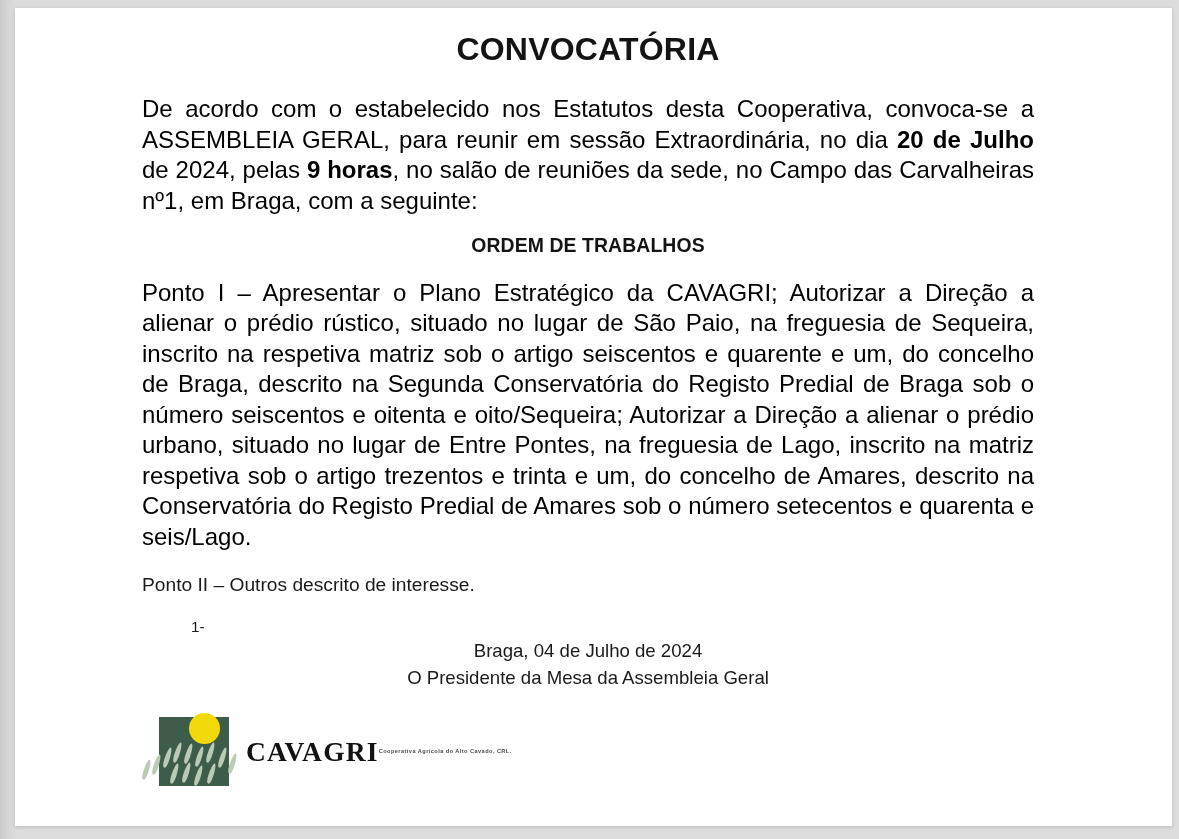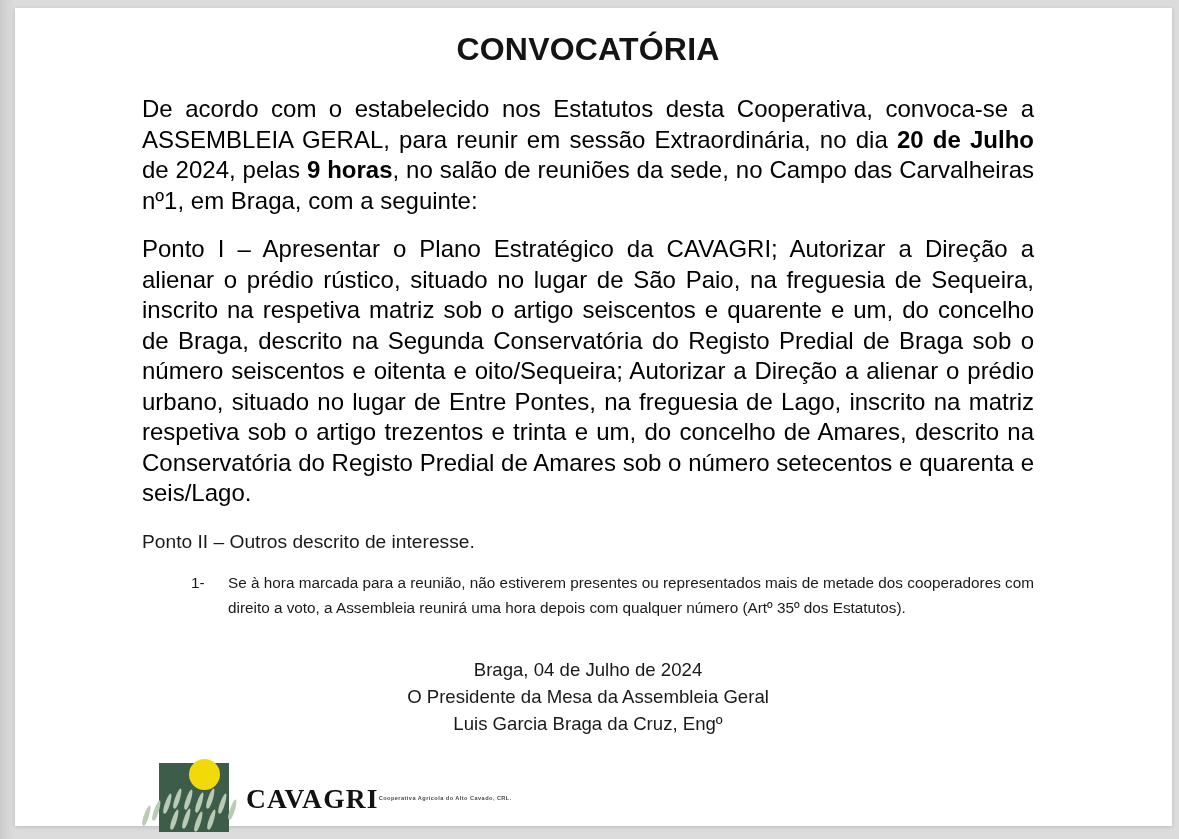"ORDEM DE TRABALHOS" h2.sub-head { html: none -> <h2>ORDEM DE TRABALHOS</h2> }
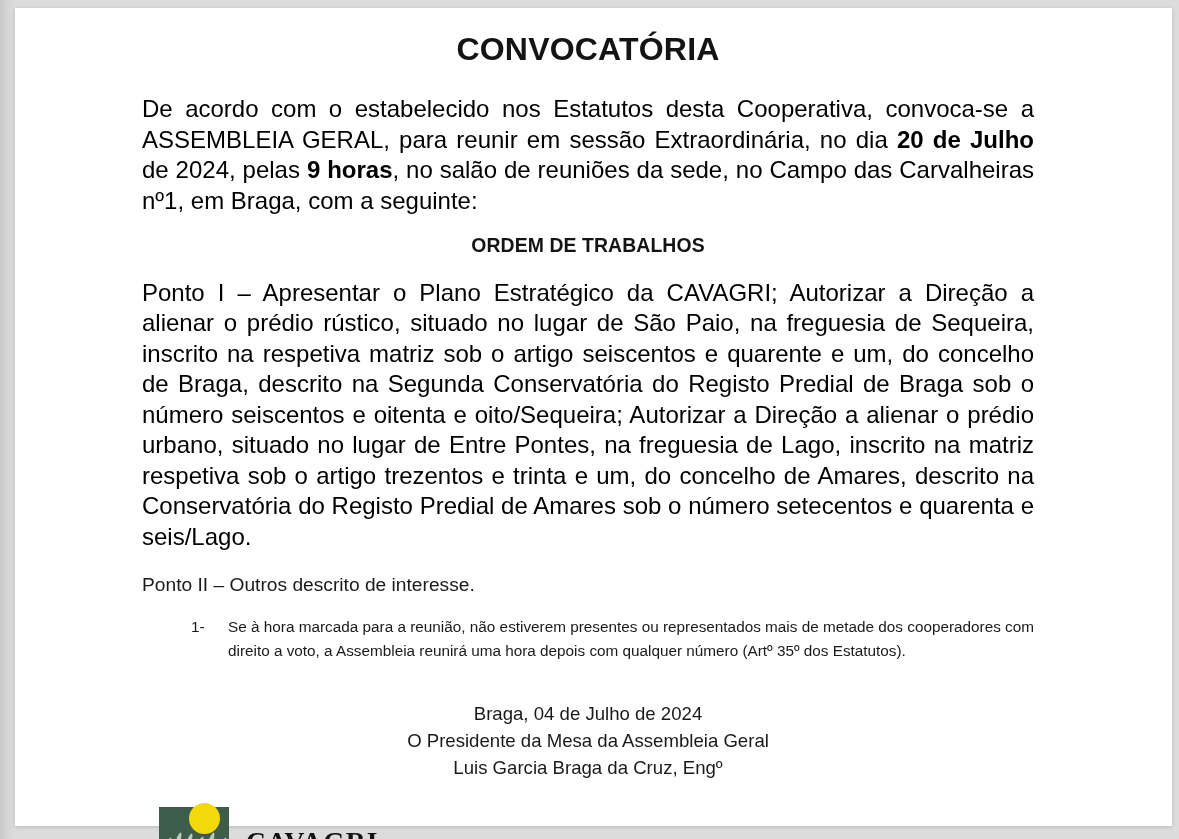"Se à hora marcada para" span { html: <span>Se à hora marcada para a reunião, não estiverem presentes ou representados mais de metade dos cooperadores com direito a voto, a Assembleia reunirá uma hora depois com qualquer número (Artº 35º dos Estatutos).</span> -> none }
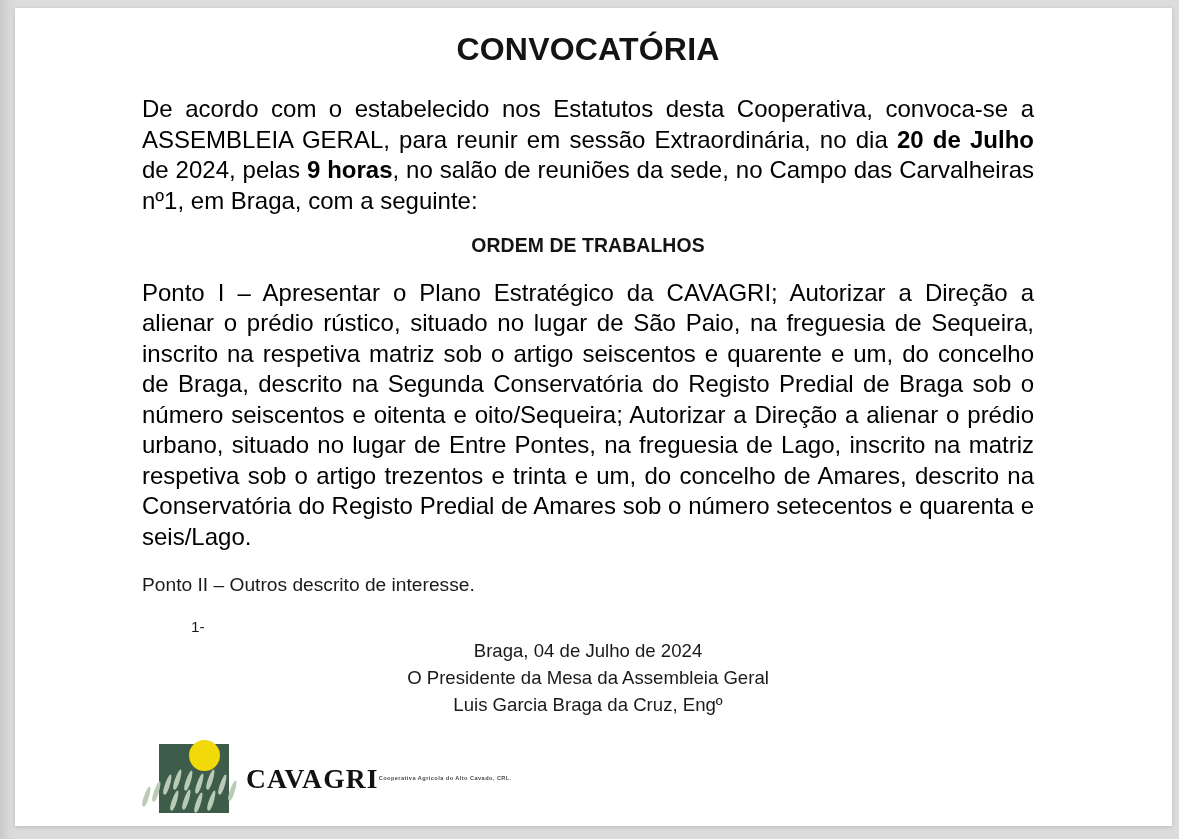"Luis Garcia Braga da Cruz," span.sign-line { html: <span>Luis Garcia Braga da Cruz, Engº</span> -> none }
